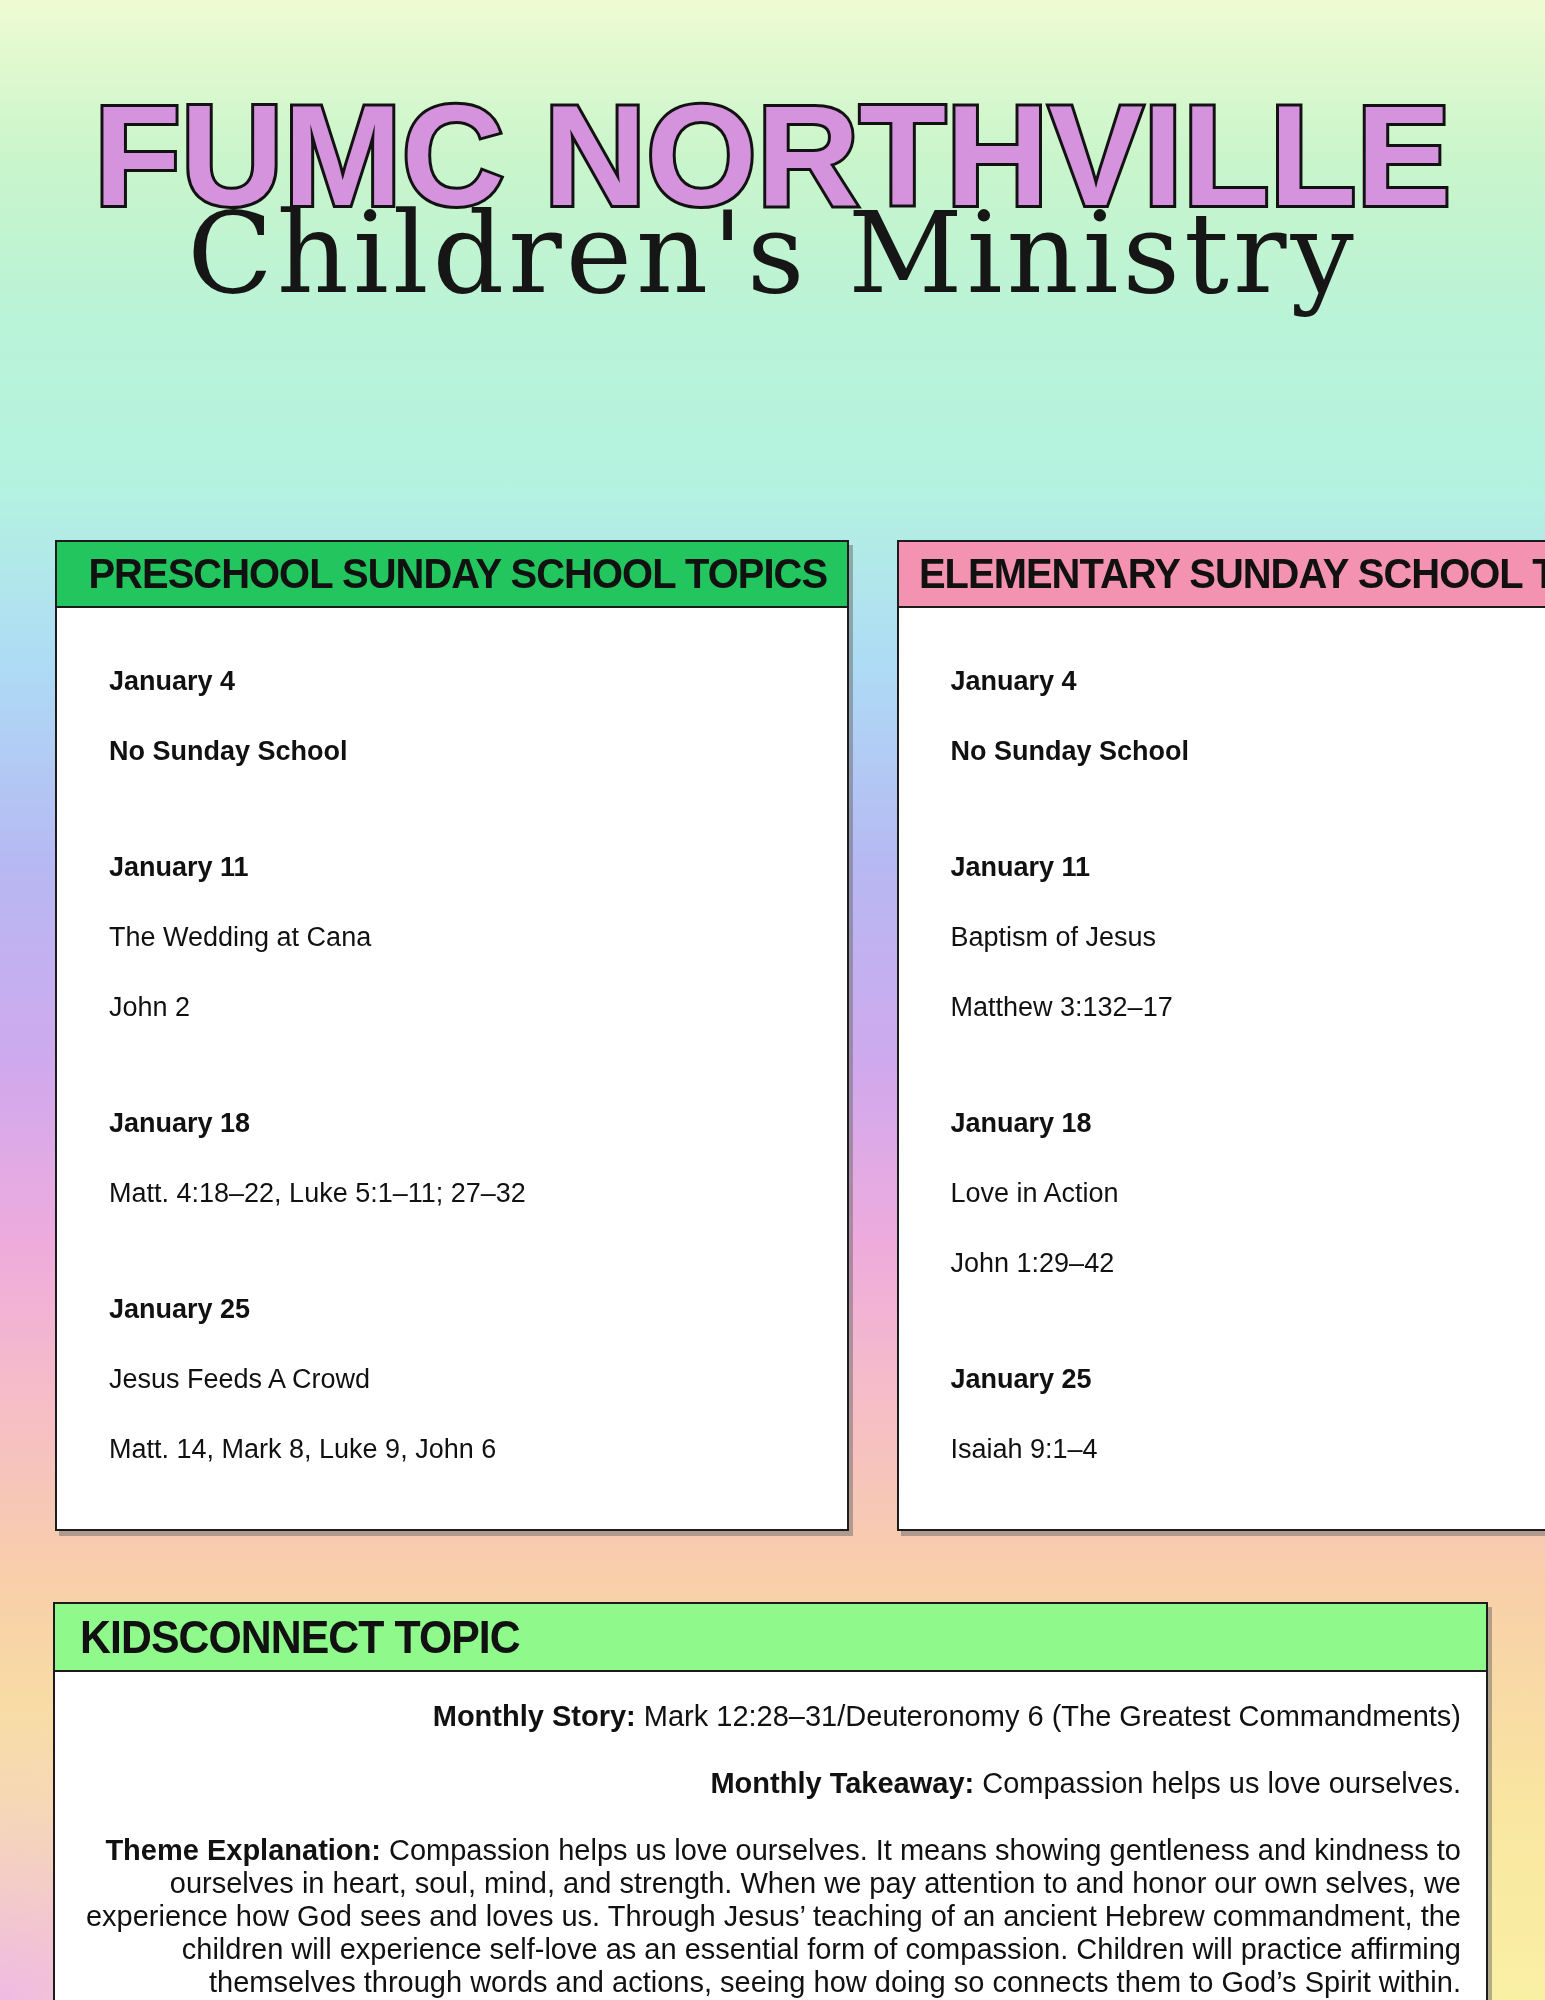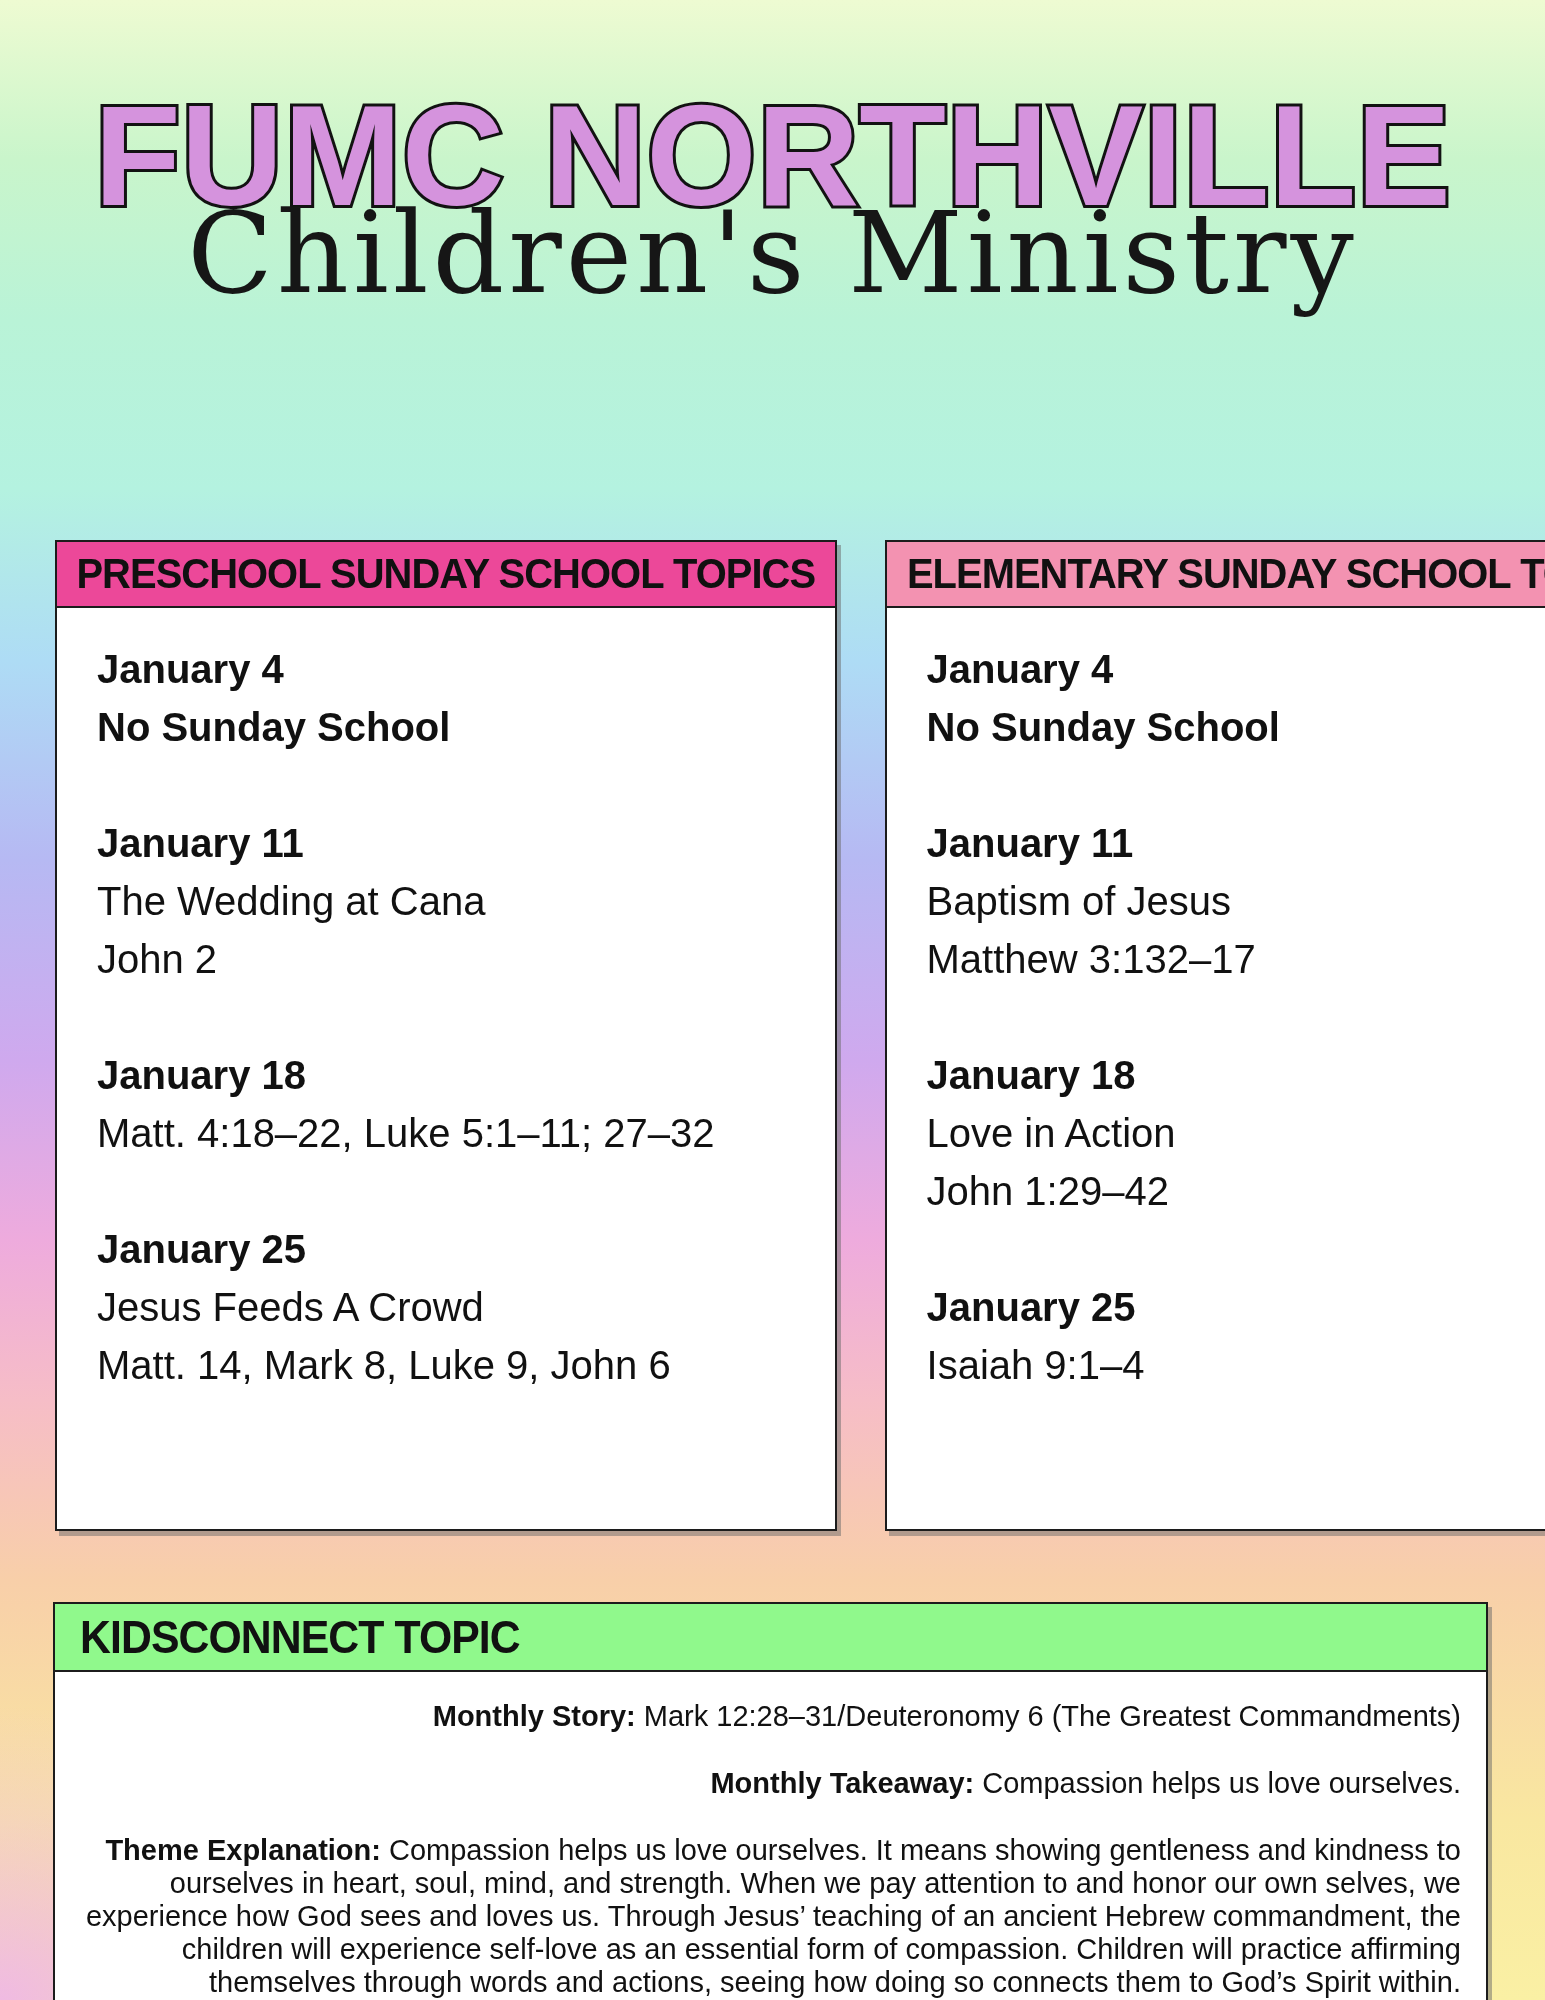"PRESCHOOL SUNDAY SCHOOL TOPICS" div.box-header { background: #ec4899 -> #22c55e; padding-left: none -> 12px }
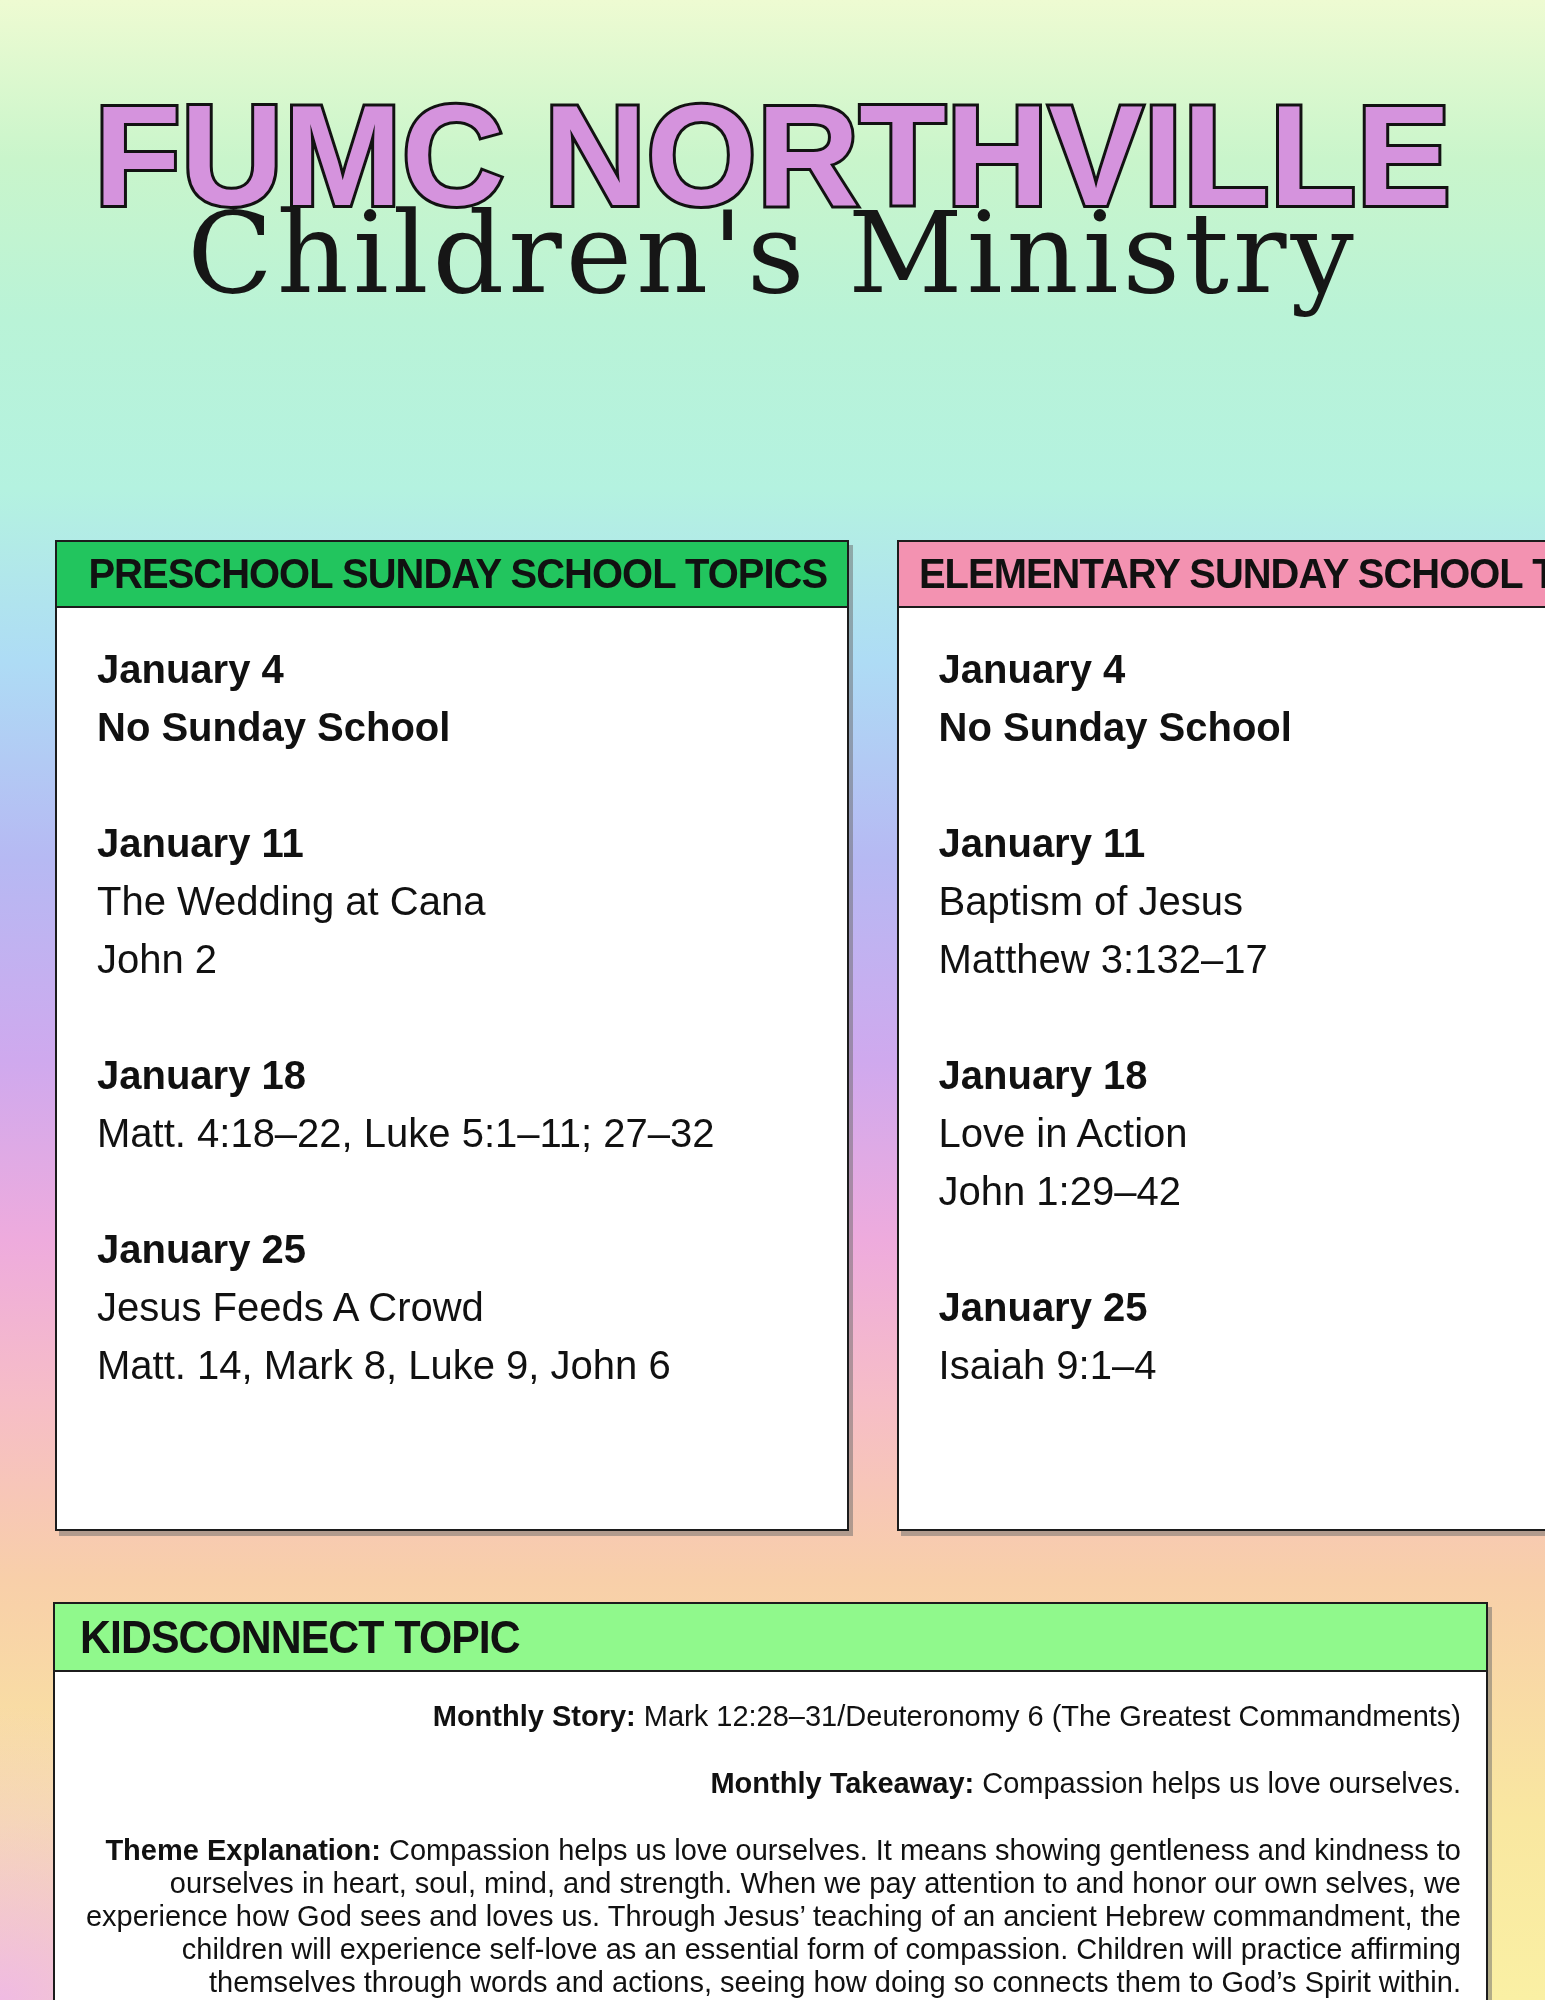"January 4" .line { font-size: 40px -> 27px; margin: 0 -> 12px }
